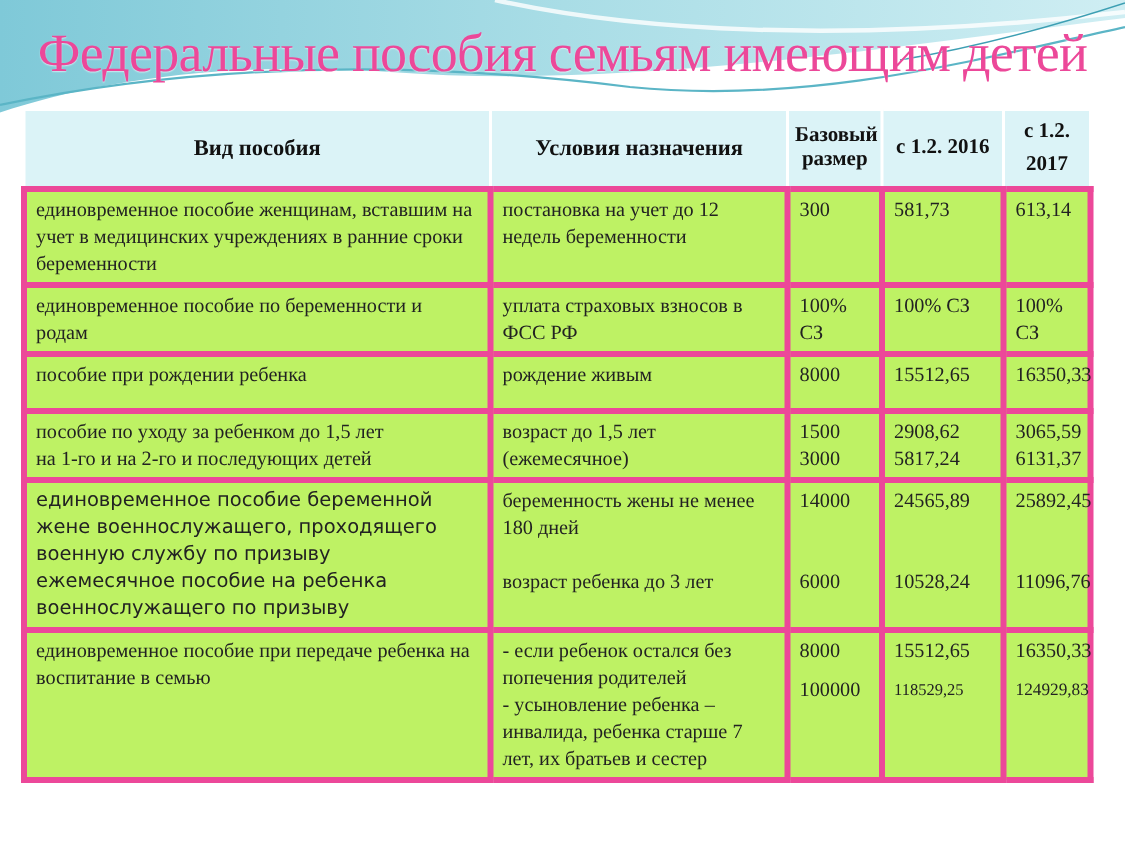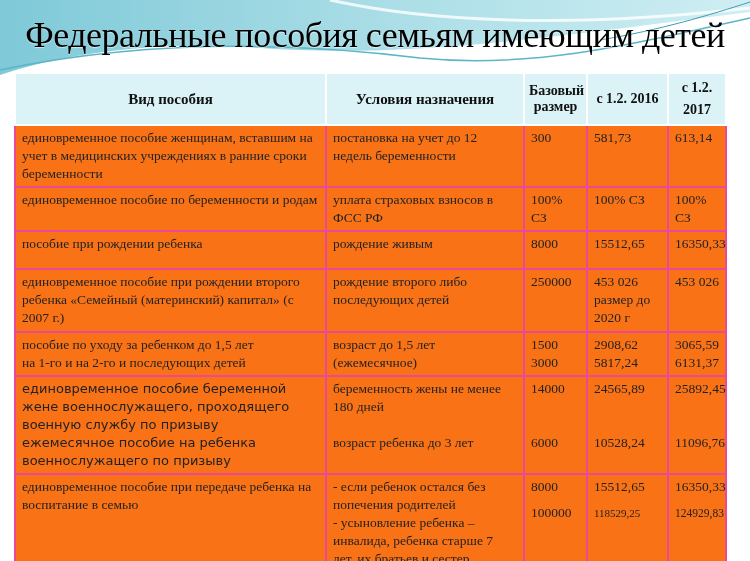"Федеральные пособия семьям имеющим детей" .title { color: #000000 -> #ec4899 }
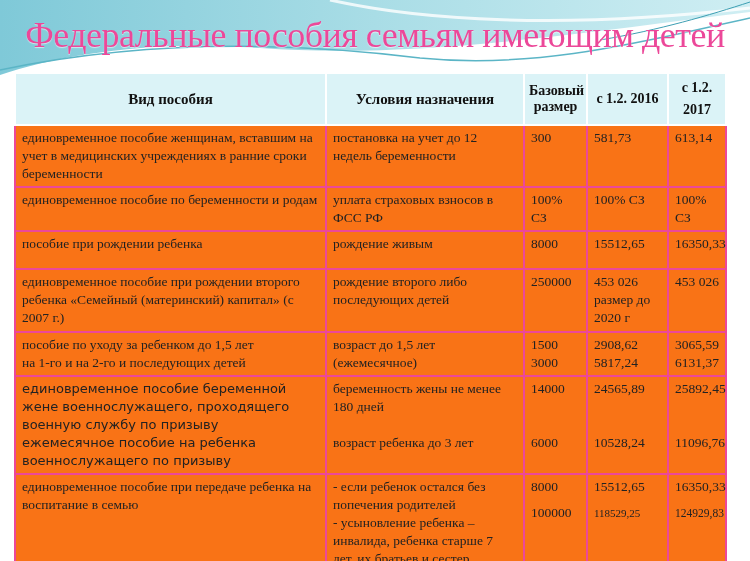"единовременное пособие женщинам," table.benefits td { background: #f97316 -> #bef264; border: 2px solid #ec4899 -> 4px solid #ec4899 }
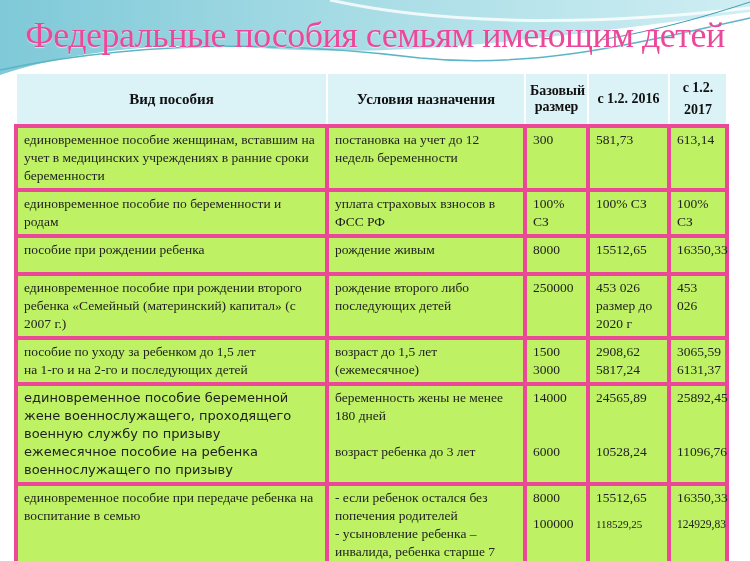"единовременное пособие при рождении" tr { html: <tr> <td>единовременное пособие при рождении второго ребенка «Семейный (материнский) капитал» (с 2007 г.)</td> <td>рождение второго либо последующих детей</td> <td>250000</td> <td>453 026 размер до 2020 г</td> <td>453 026</td> </tr> -> none }
